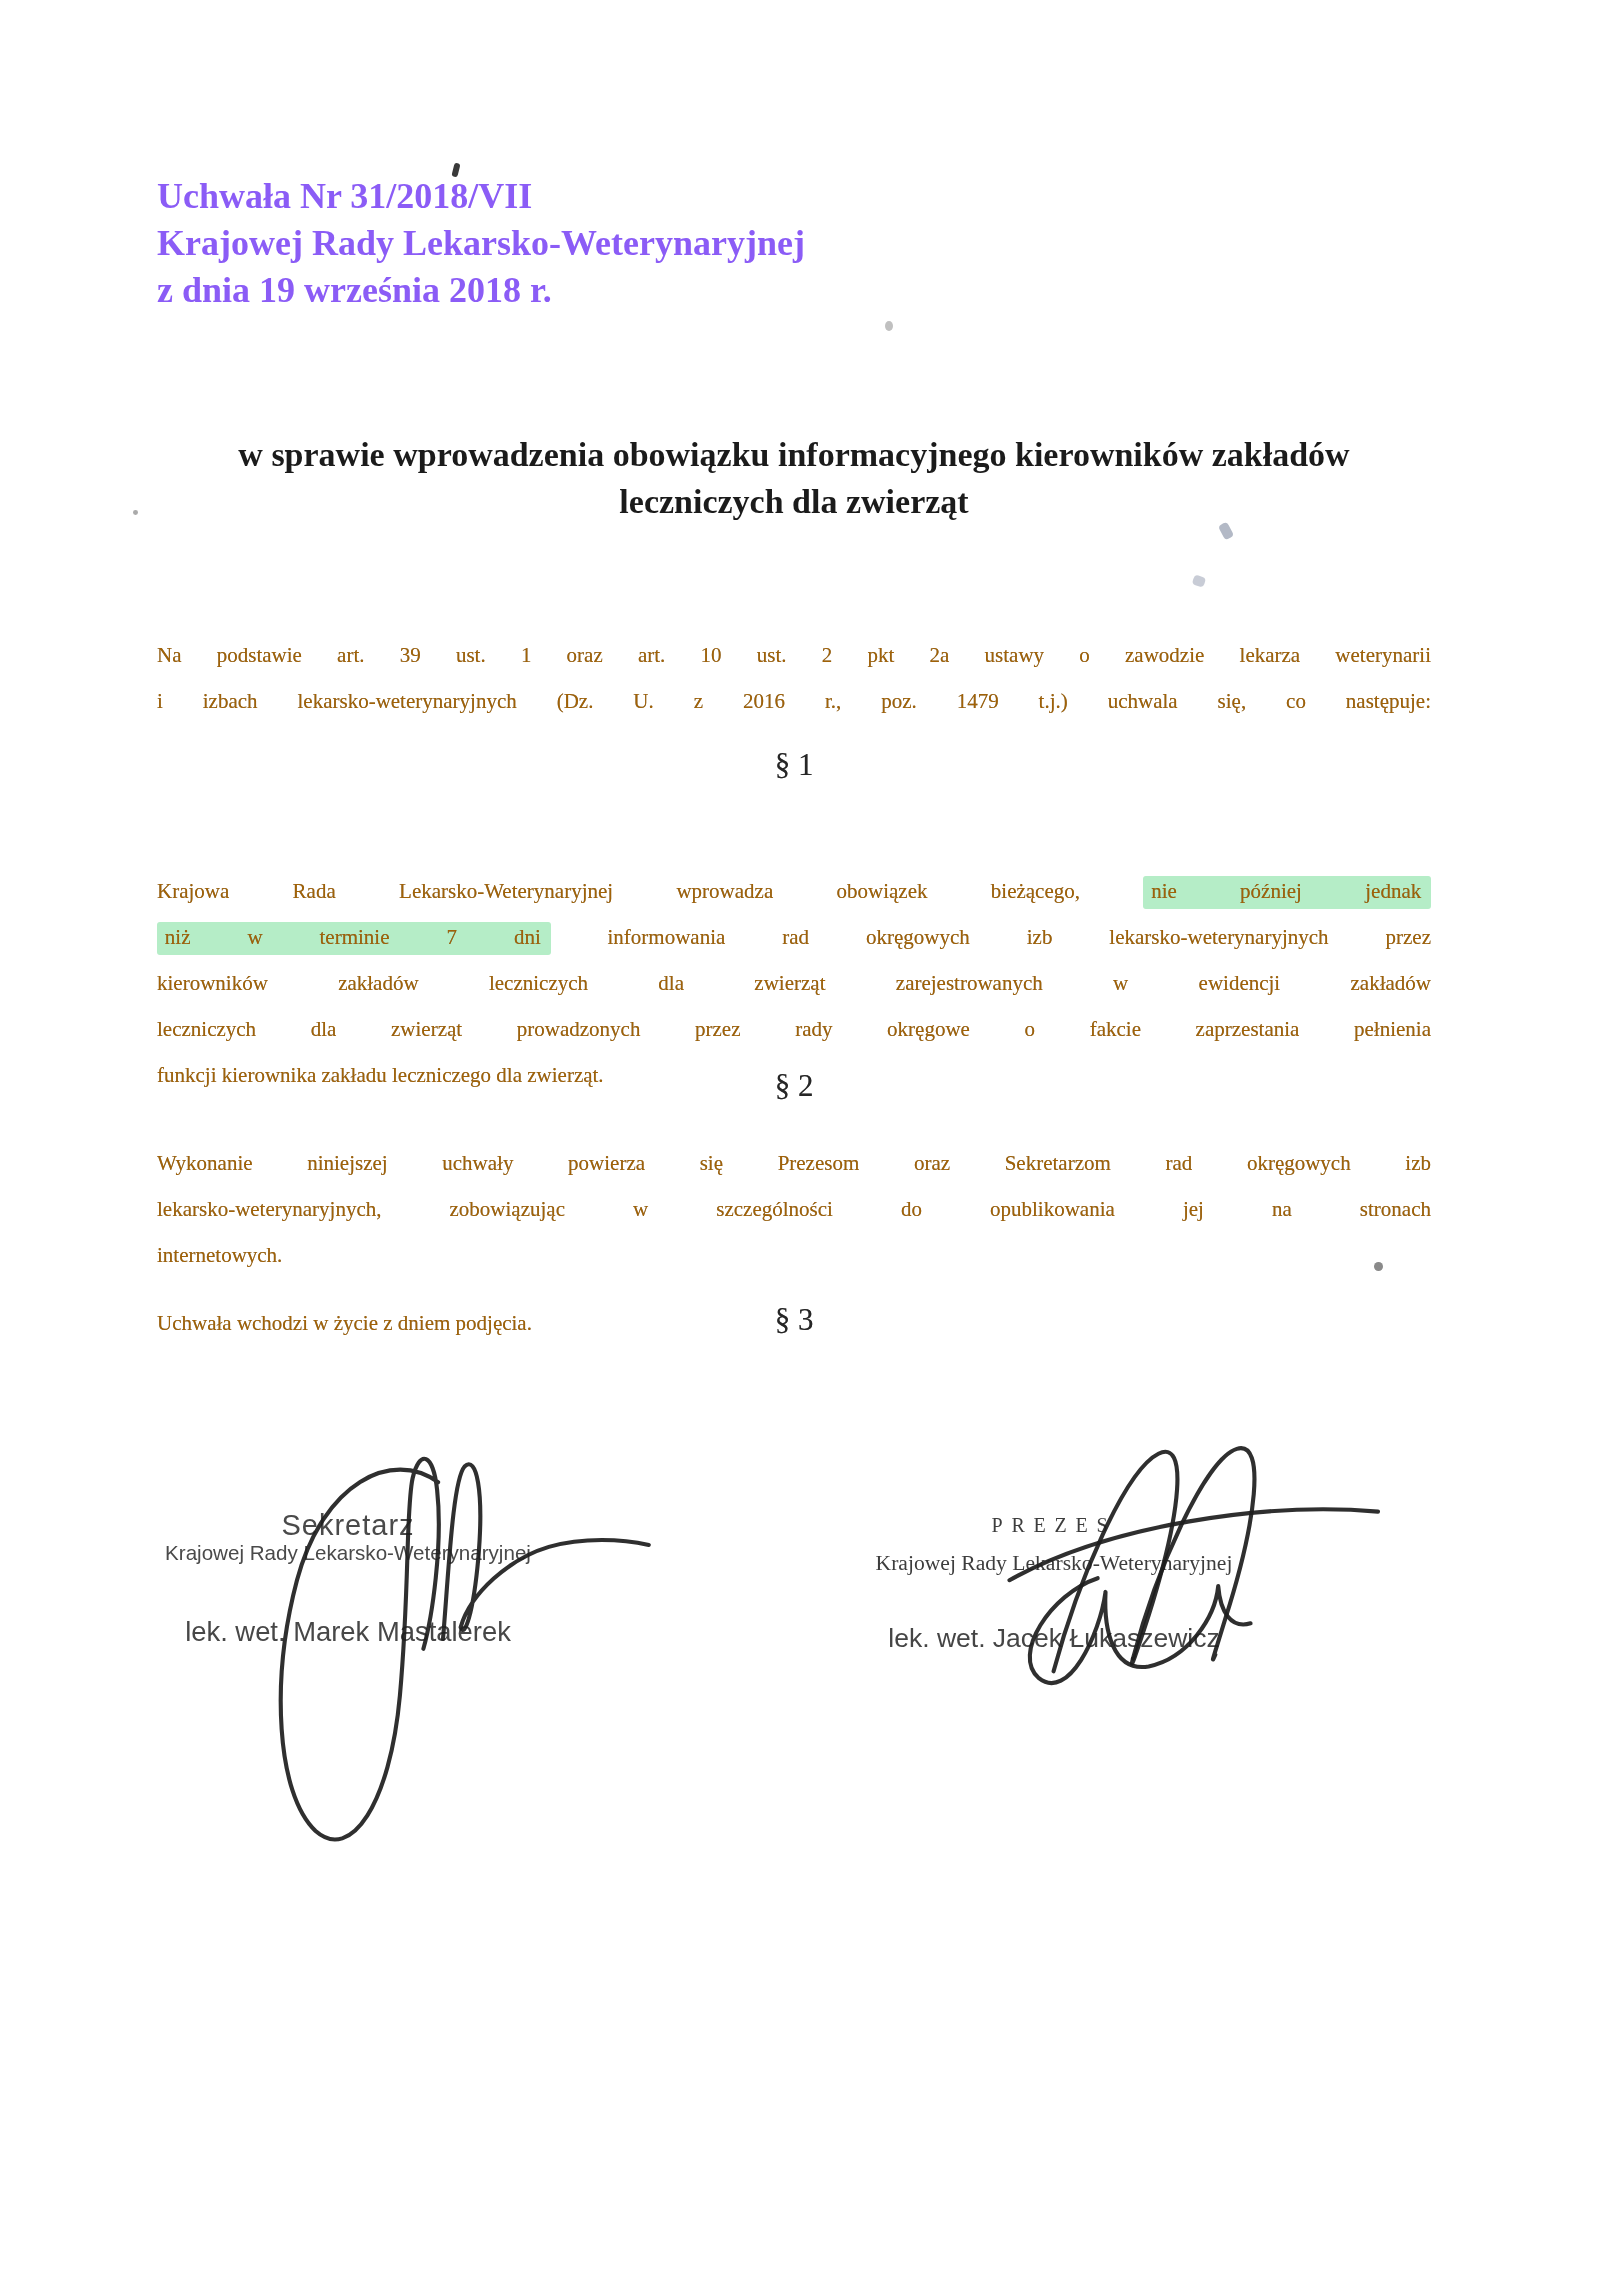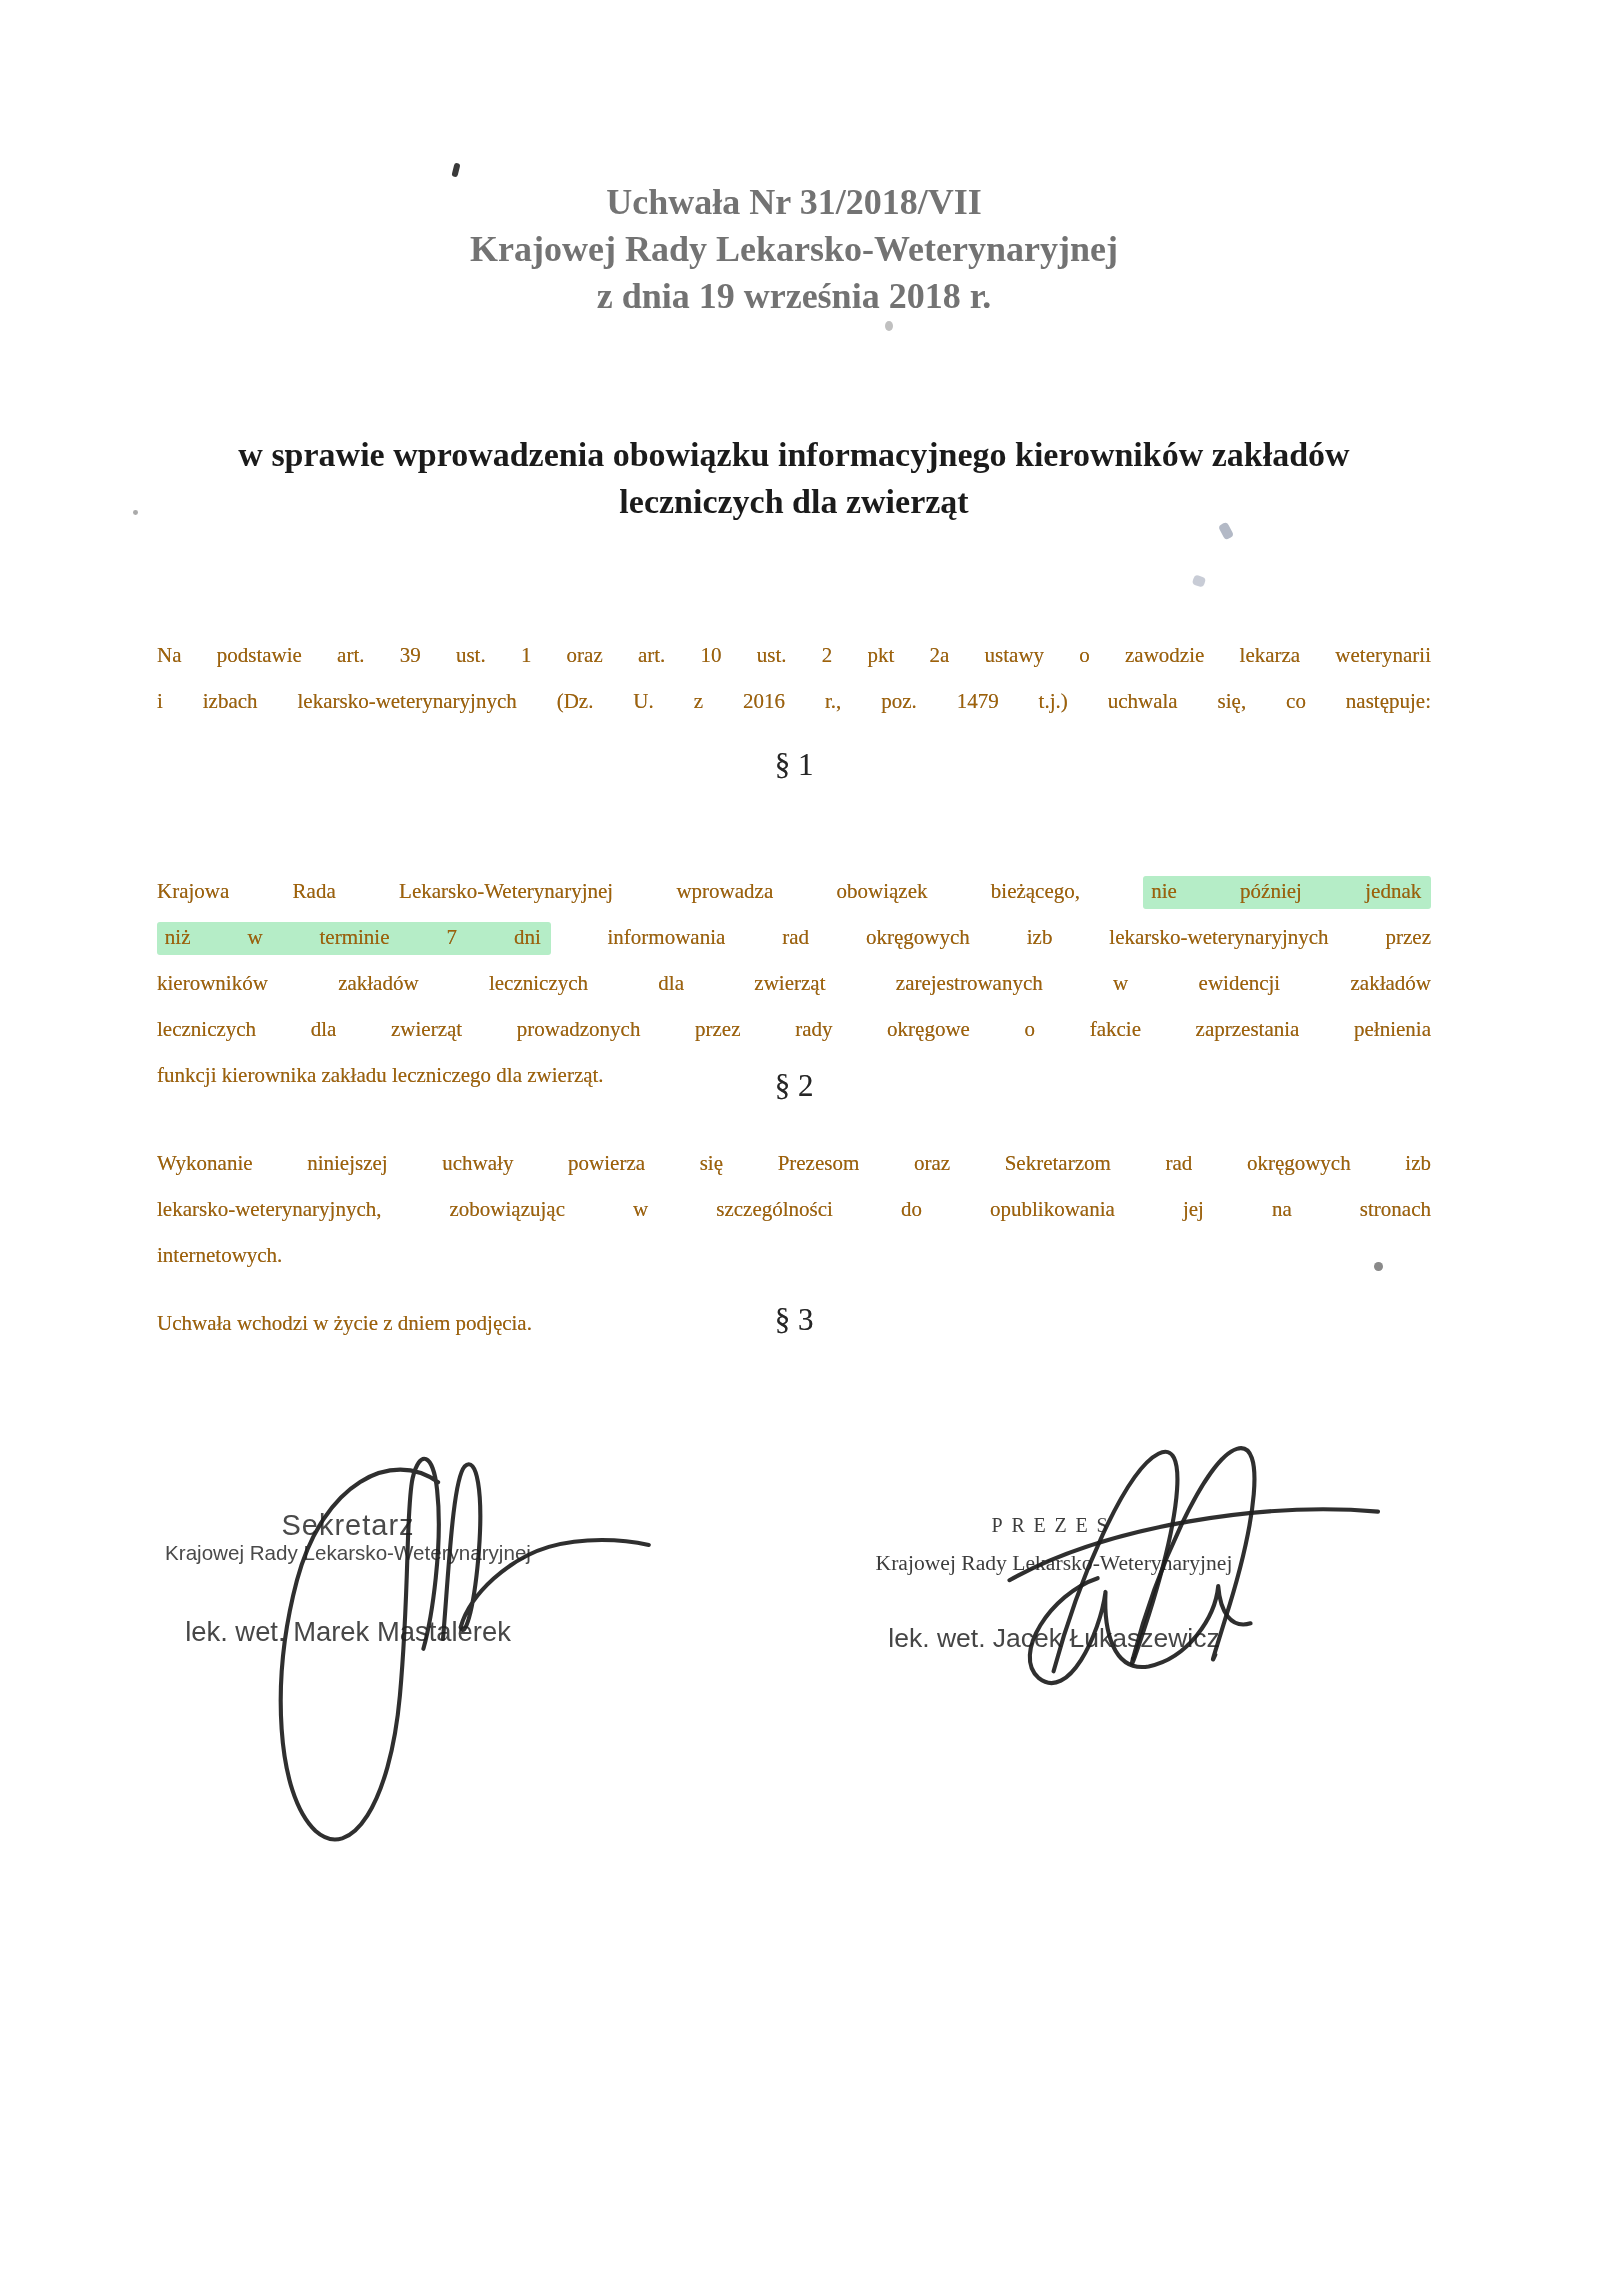"Uchwała Nr 31/2018/VII" .doc-title { color: #737373 -> #8b5cf6; text-align: center -> none; top: 179px -> 173px }
